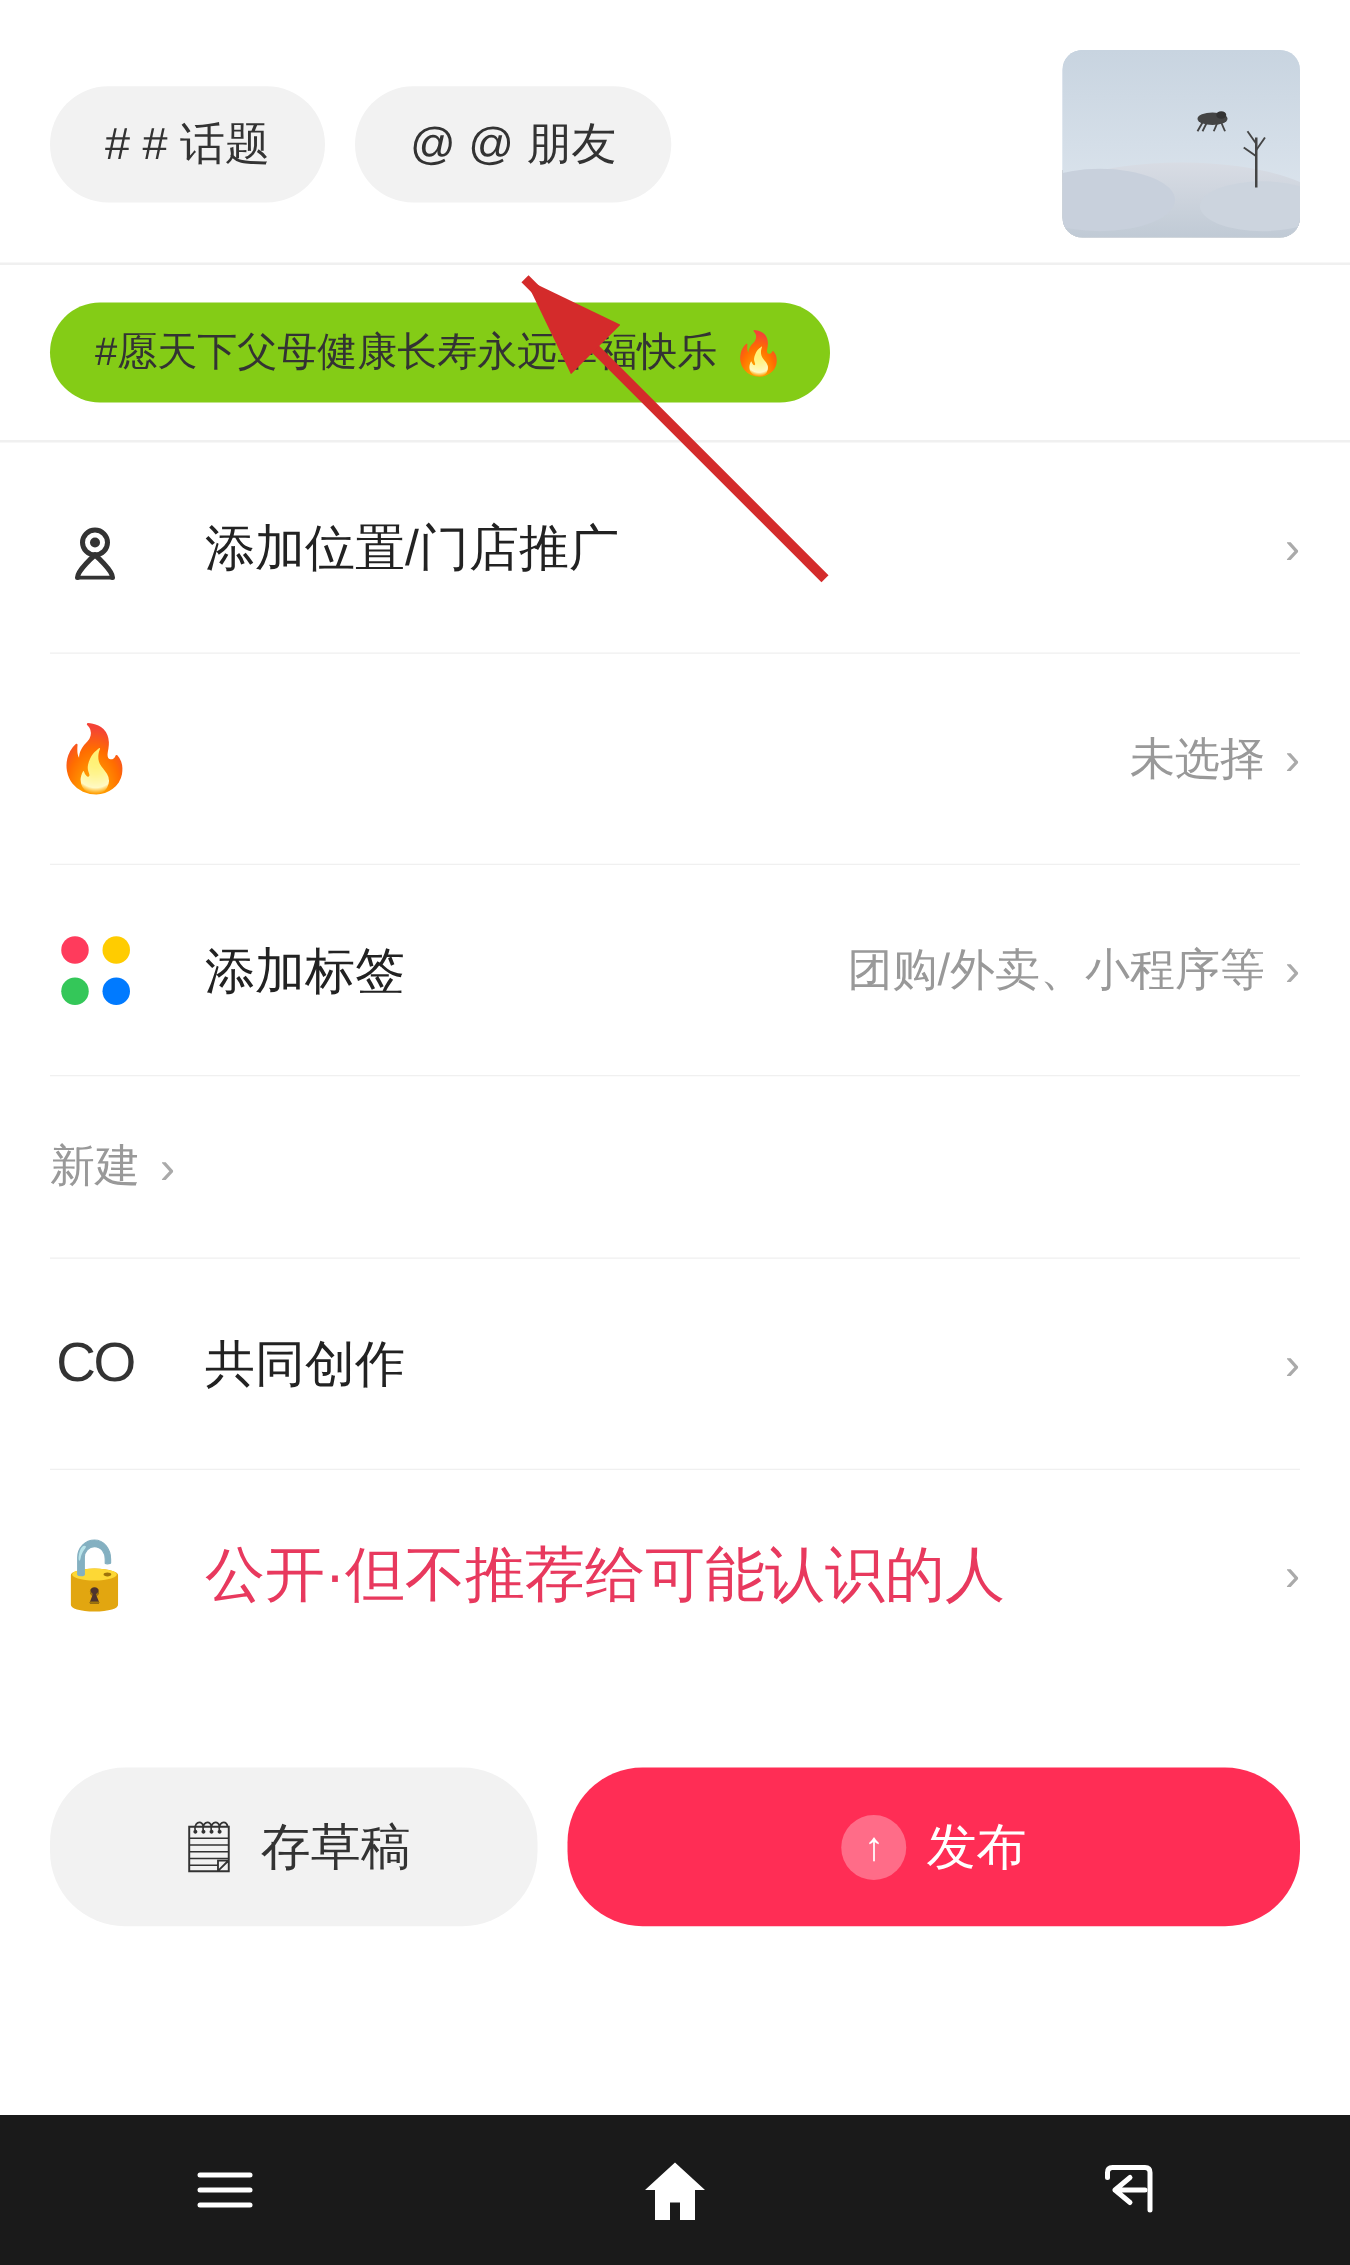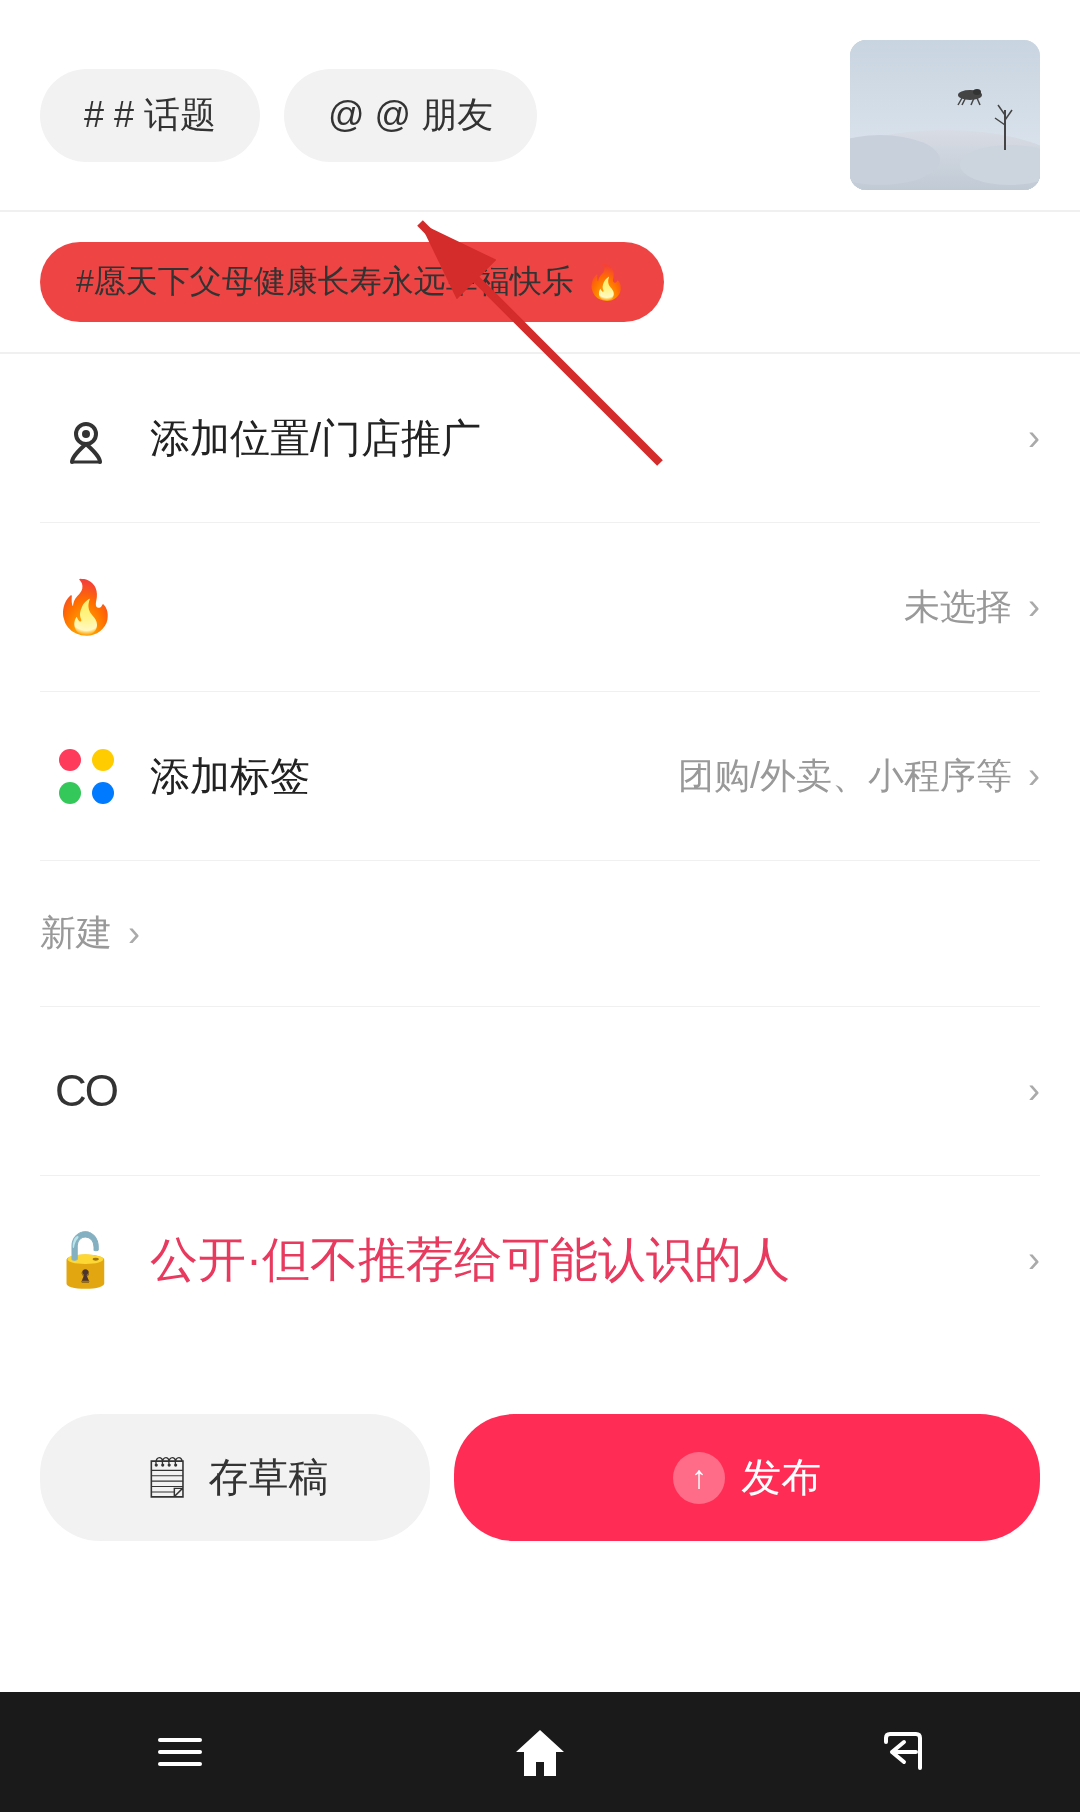"#愿天下父母健康长寿永远幸福快乐" .hashtag-chip { background: #ef4444 -> #84cc16 }
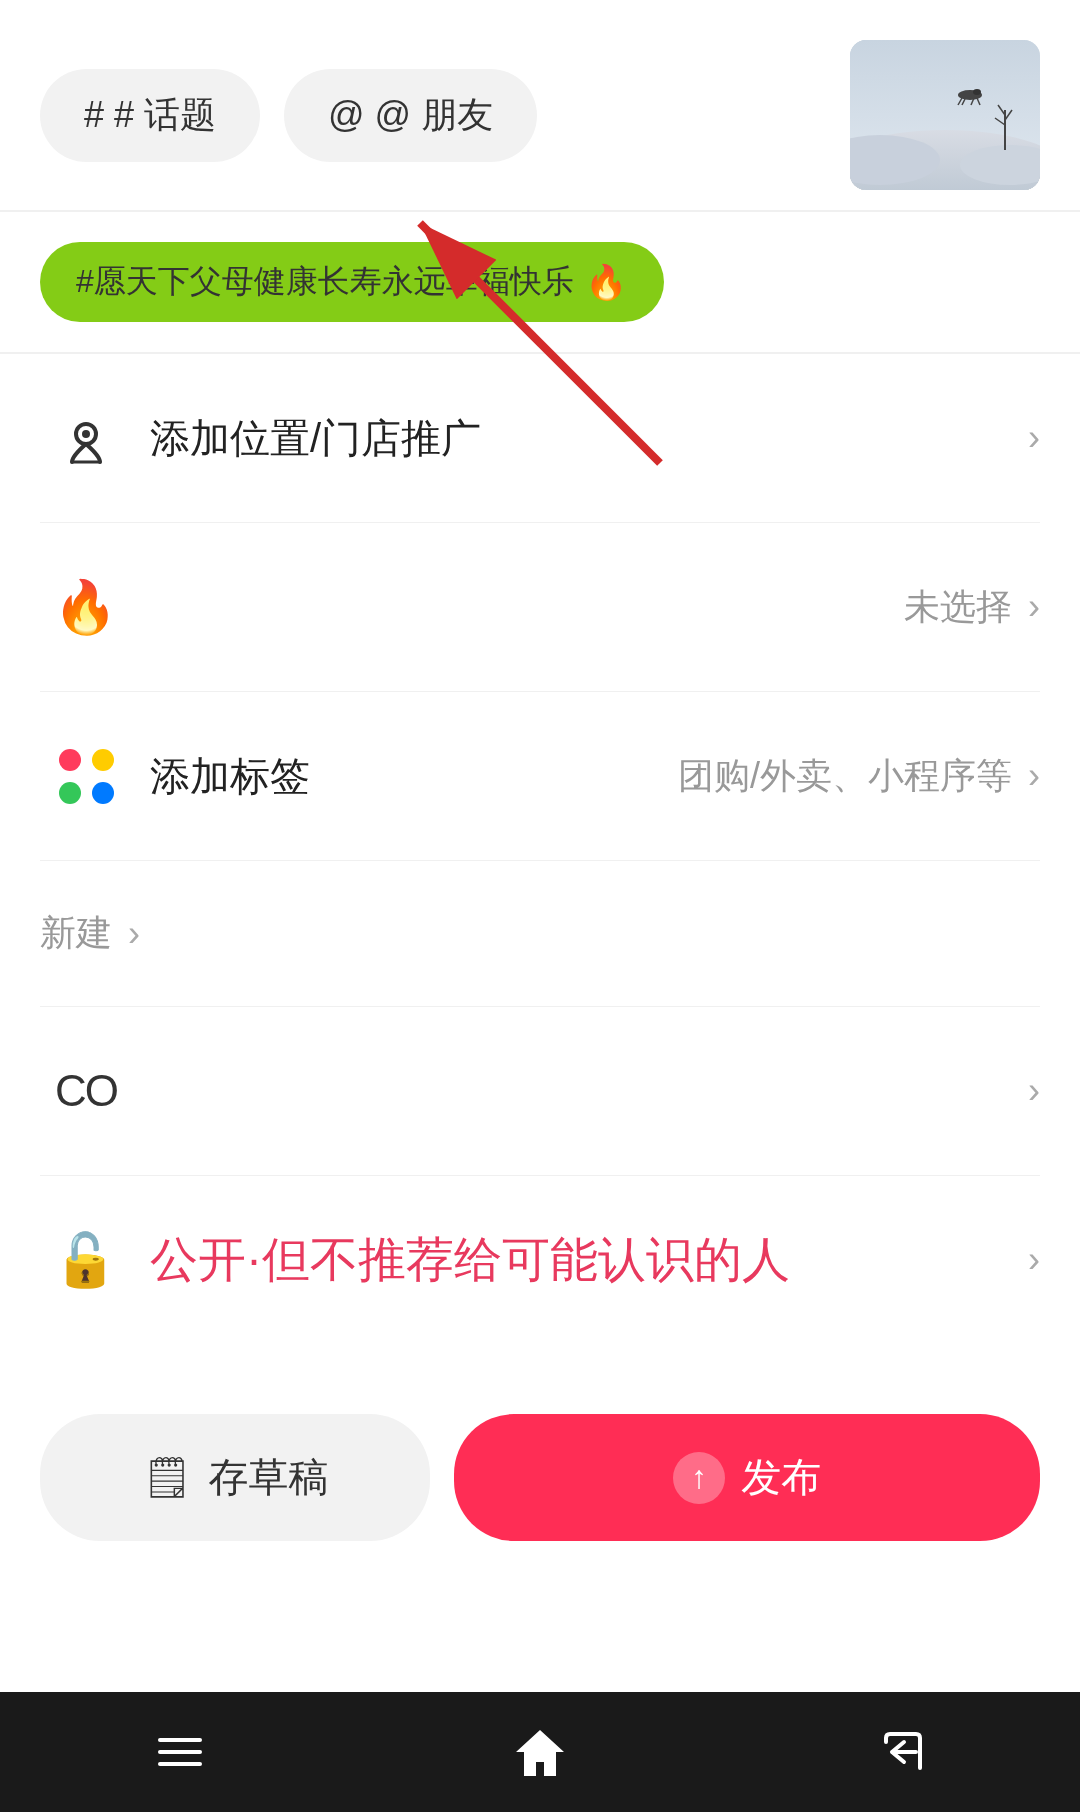"添加位置/门店推广" .menu-left { gap: 28px -> 52px; margin-left: 10px -> none }
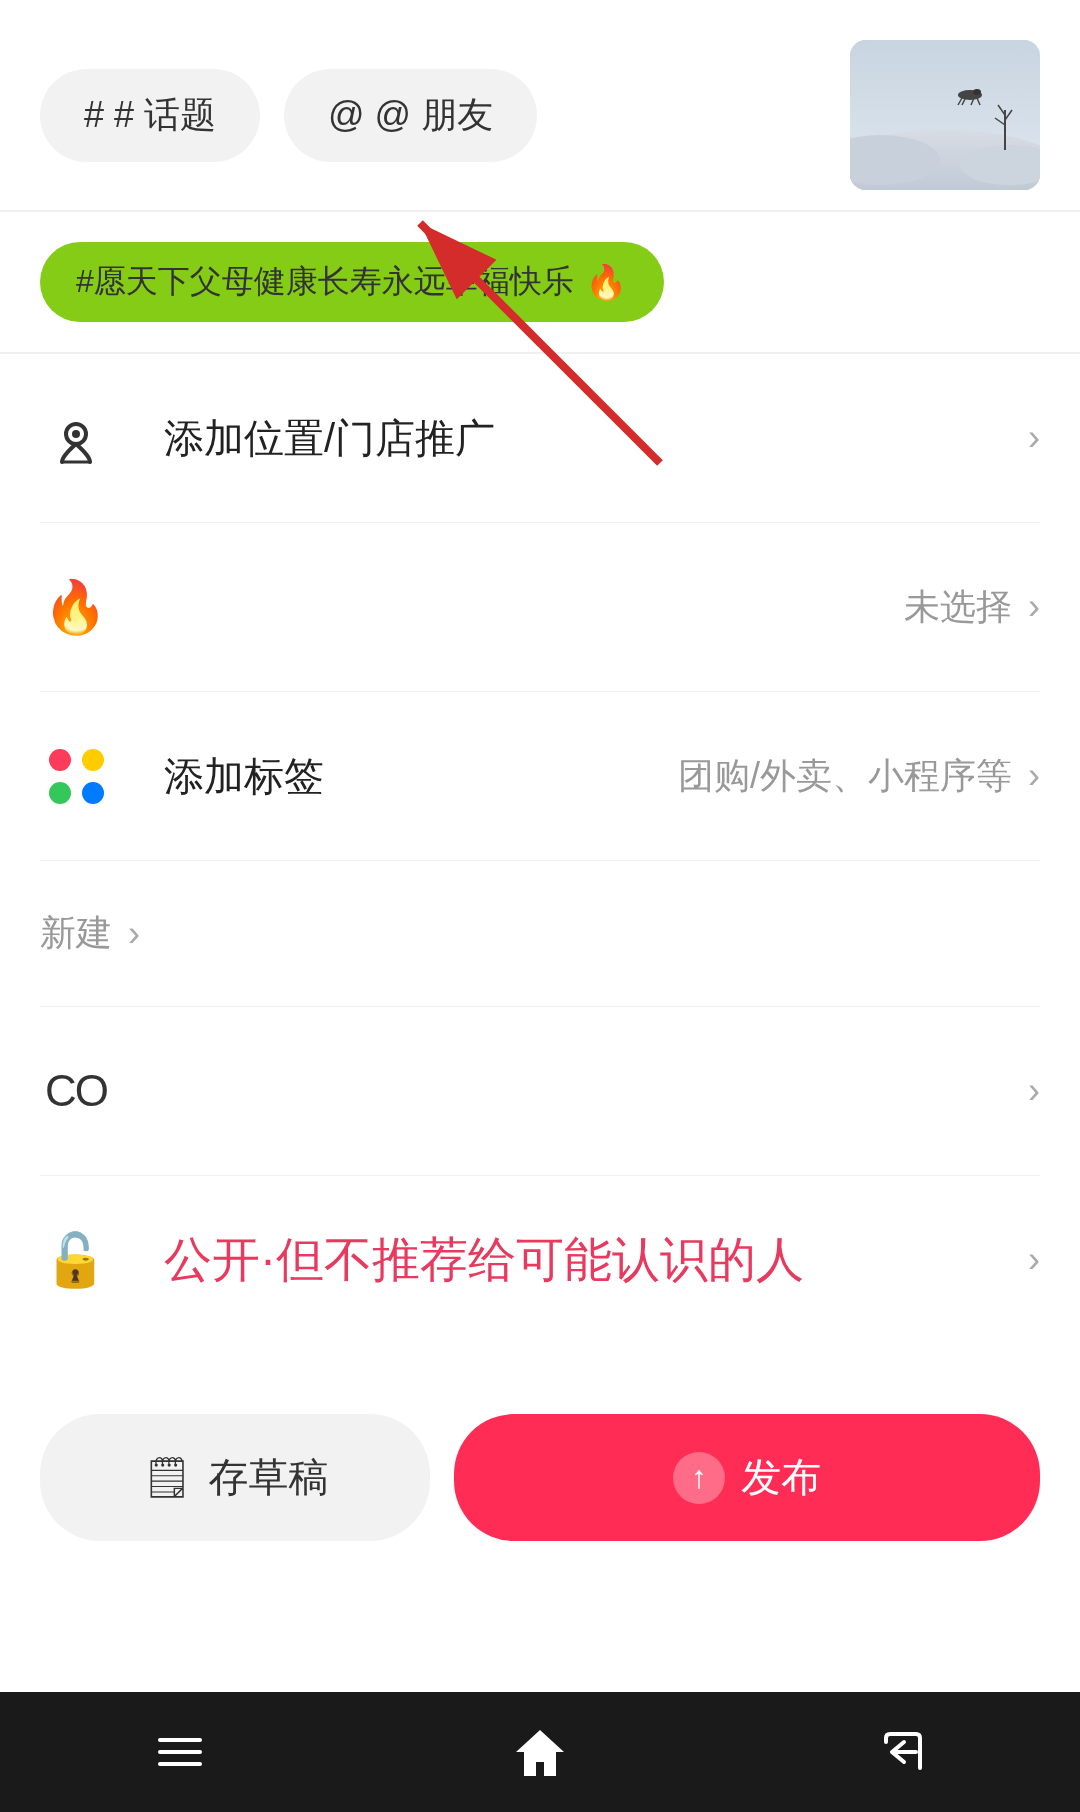"共同创作" span.menu-label { html: none -> <span>共同创作</span> }
